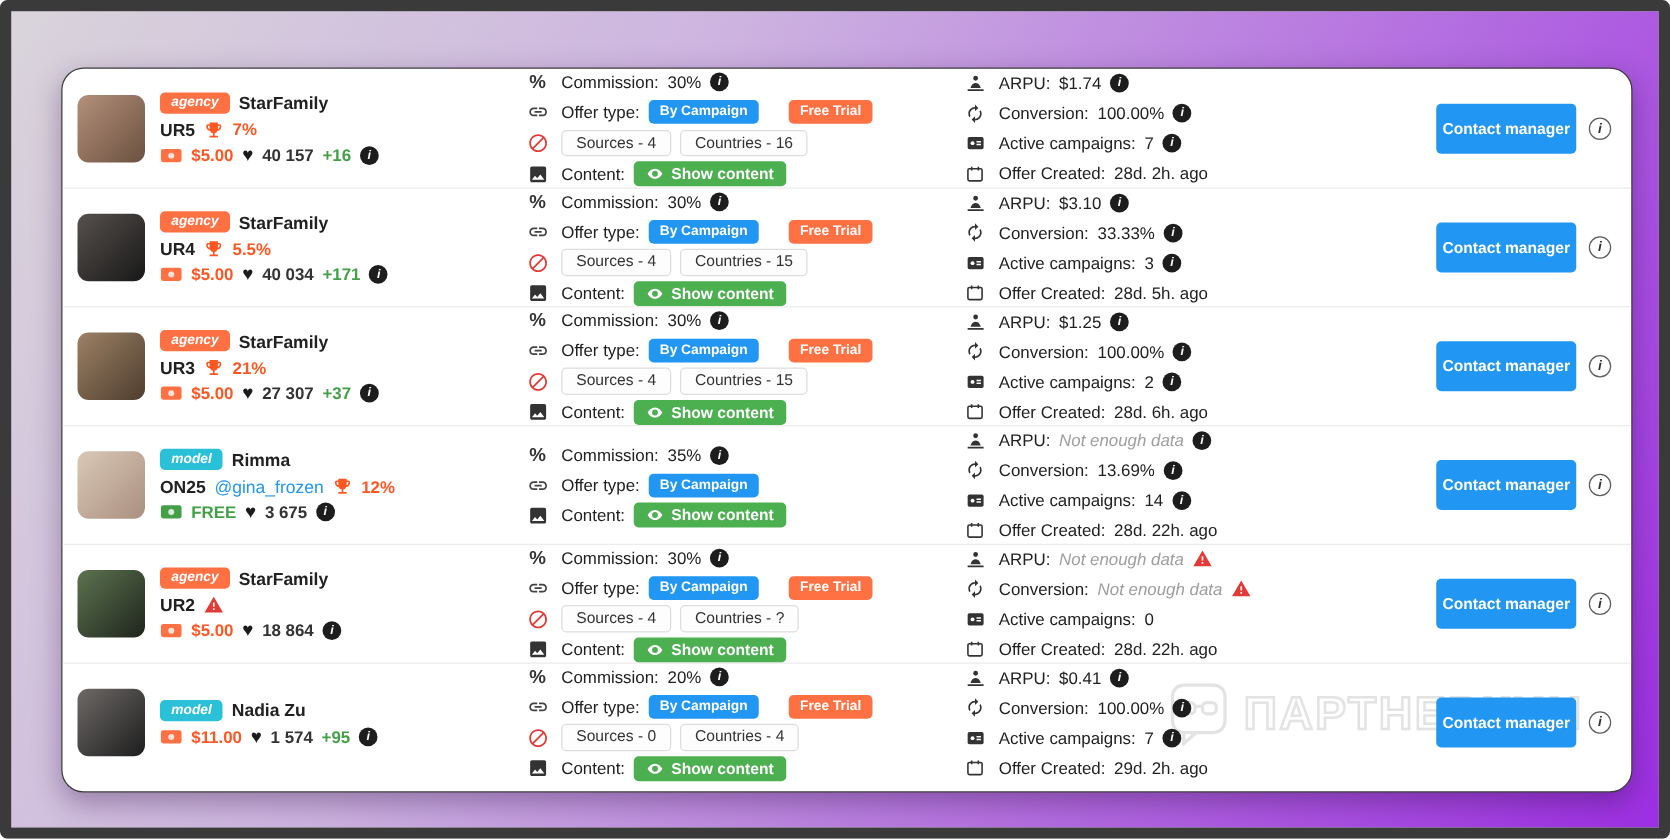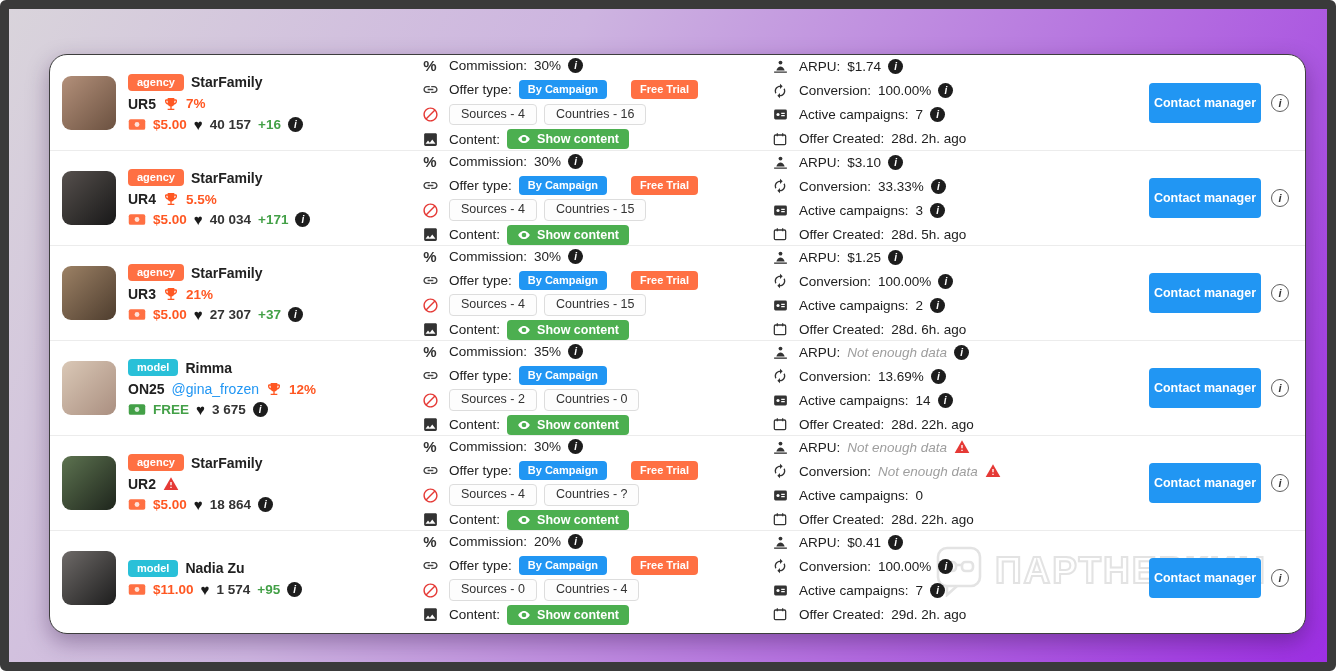"agency" .type-badge { font-style: none -> italic }
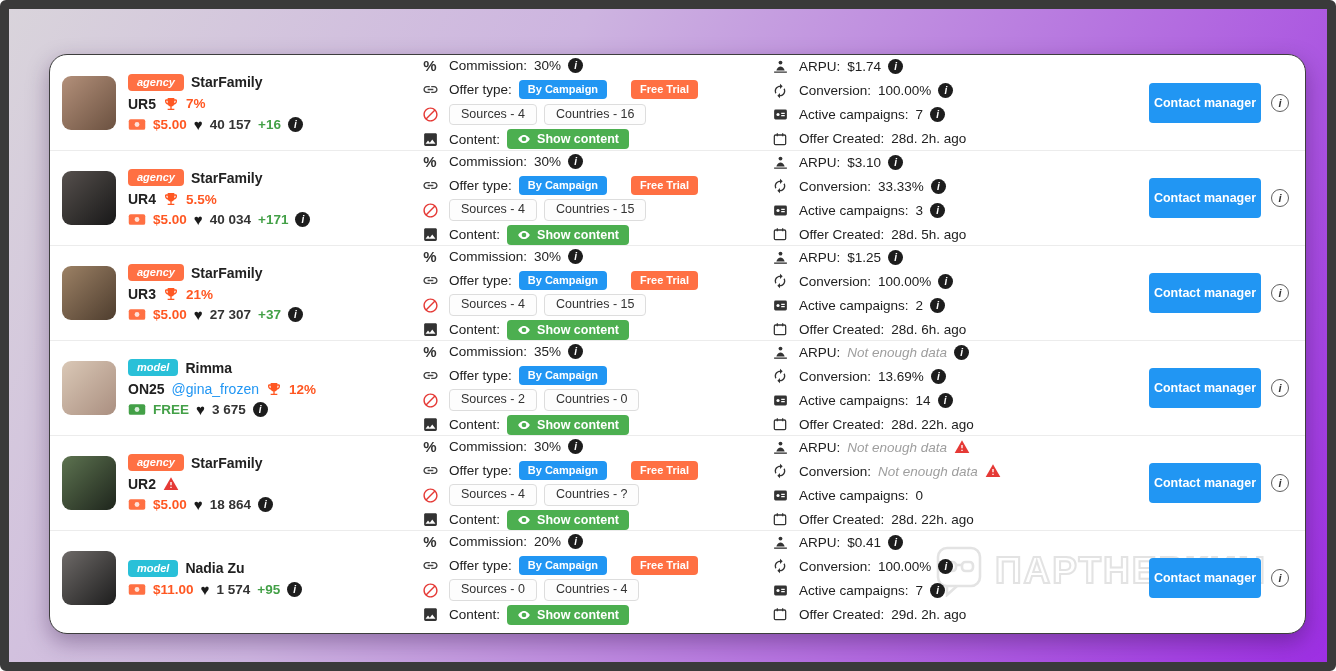"Sources - 2" div.mline { html: <div> <span> <svg> <path></path> </svg> </span> <span>Sources - 2</span> <span>Countries - 0</span> </div> -> none }
